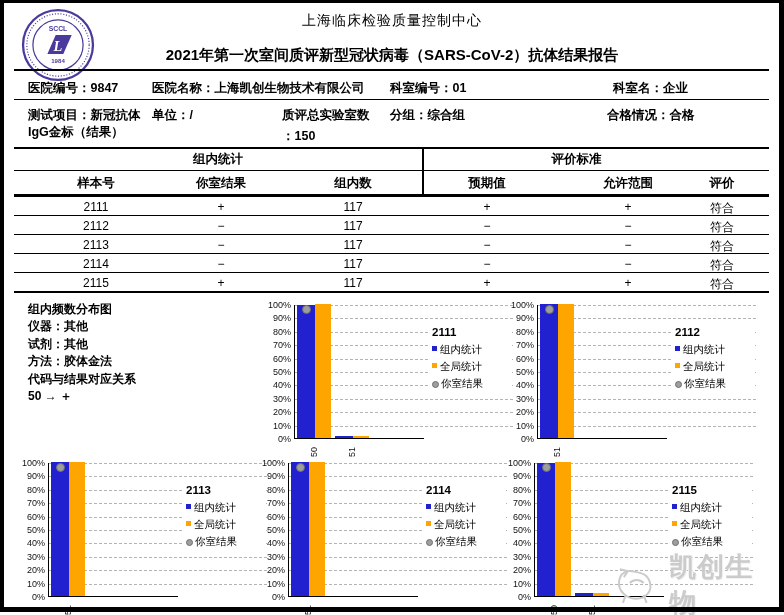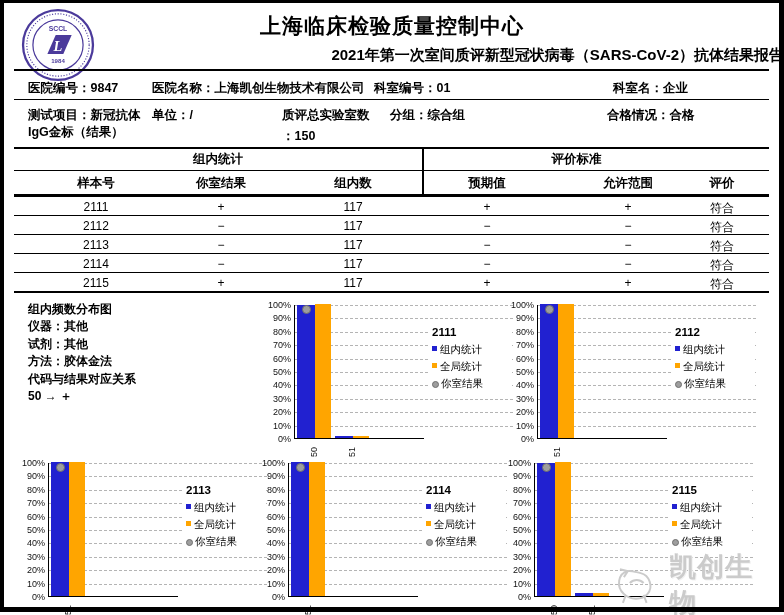"上海临床检验质量控制中心" .title { font-size: 21px -> 14px; font-weight: bold -> normal }
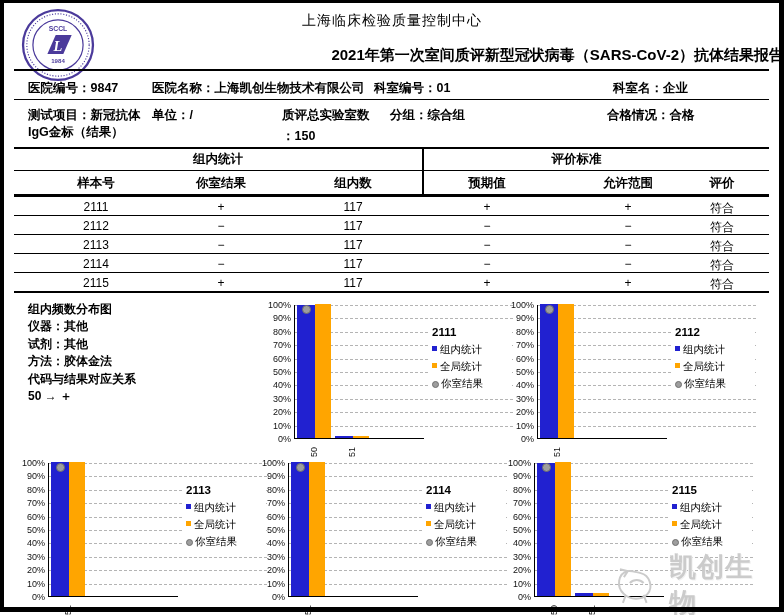"2021年第一次室间质评新型冠状病毒（SARS-CoV-2）抗体结果报告" .subtitle { text-align: right -> center }
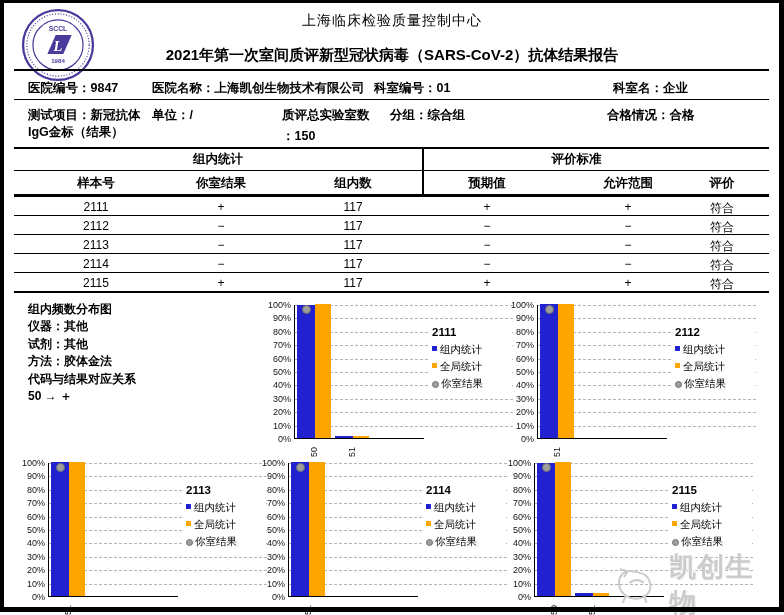"科室编号：01" div.ifield { left: 374px -> 390px }
